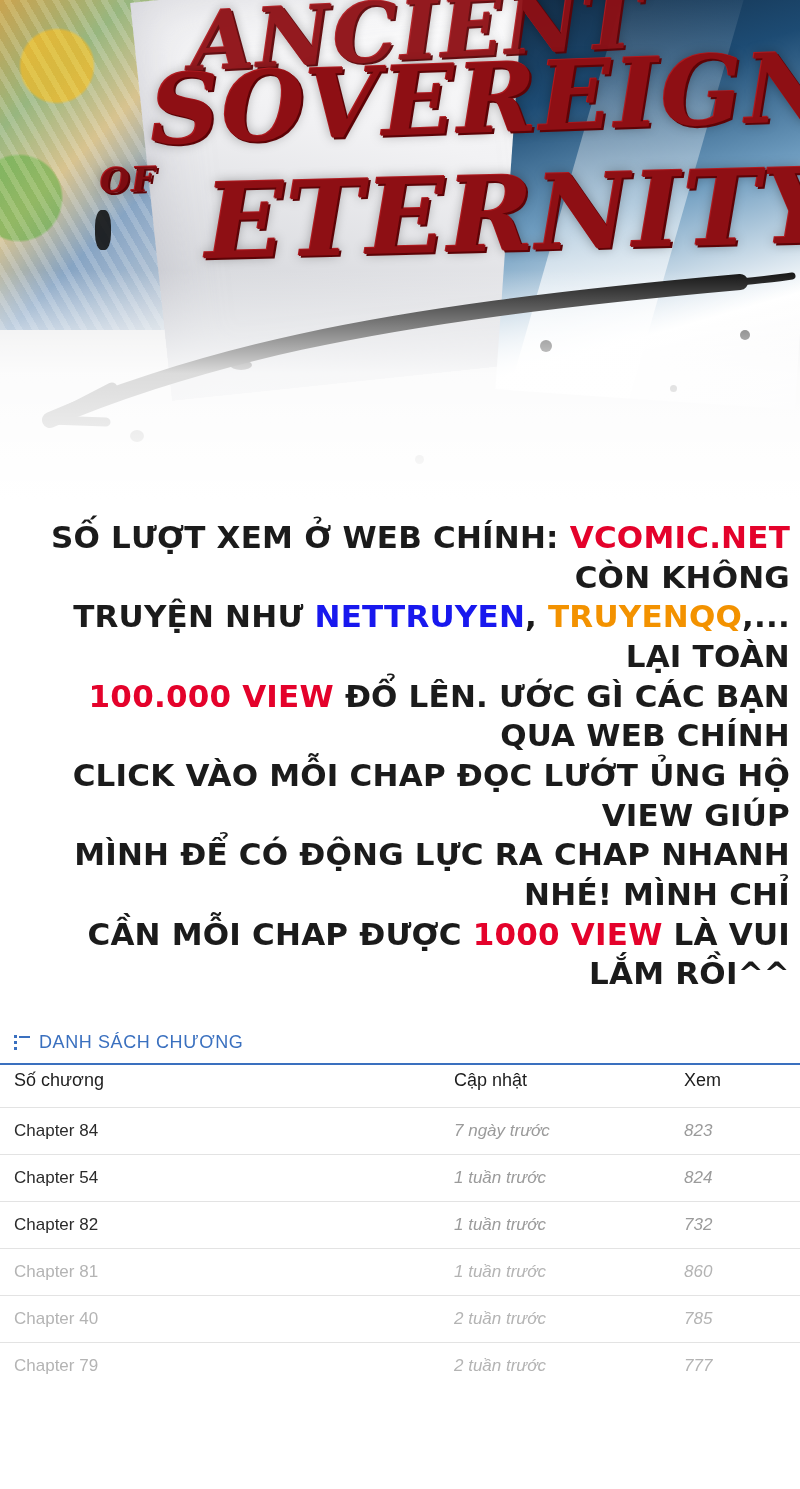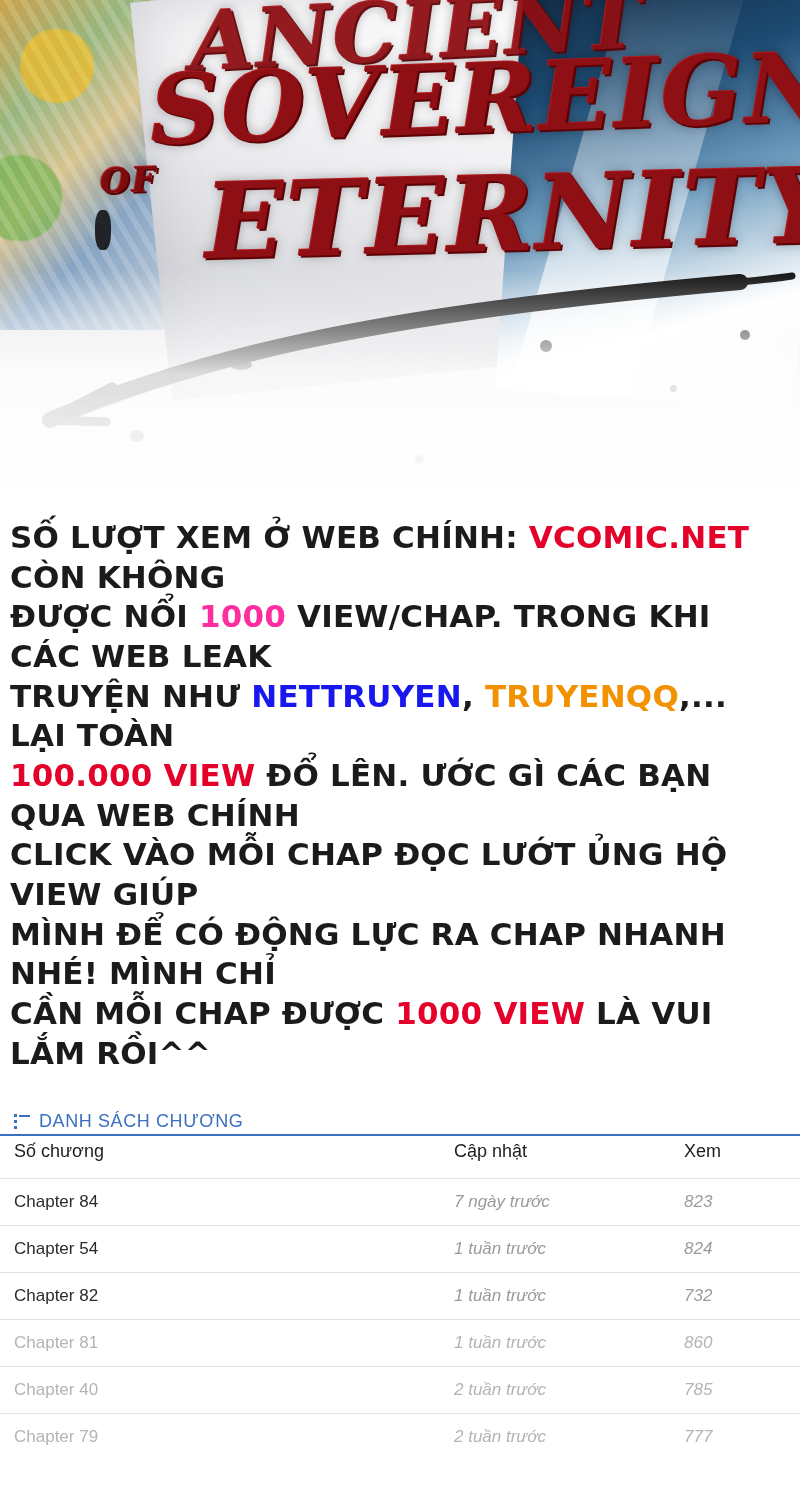"SỐ LƯỢT XEM Ở WEB" .notice { text-align: left -> right }
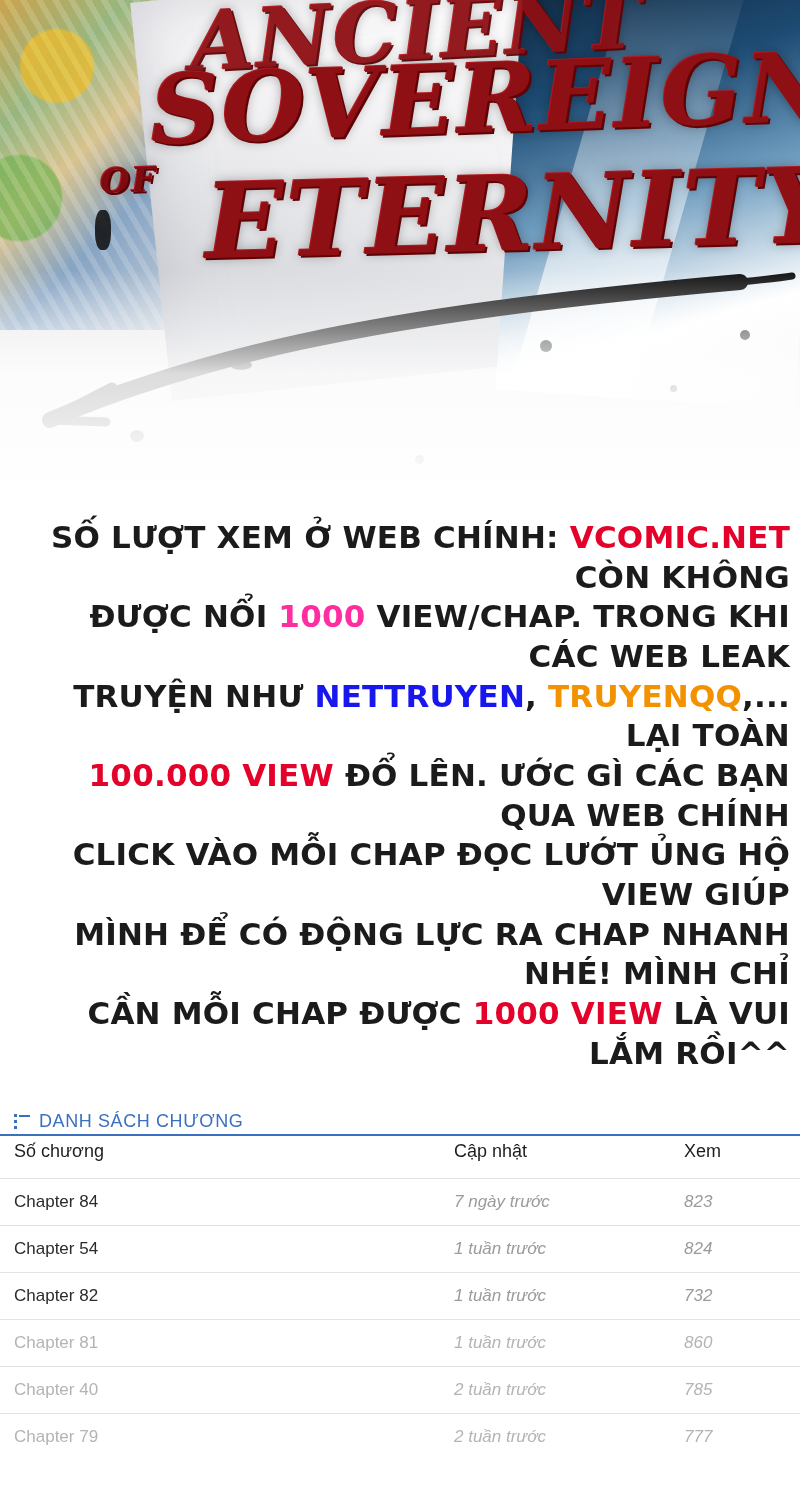"ĐƯỢC NỔI 1000 VIEW/CHAP. TRONG" span.ln { html: <span><span>ĐƯỢC NỔI </span><span>1000</span><span> VIEW/CHAP. TRONG KHI CÁC WEB LEAK</span></span> -> none }
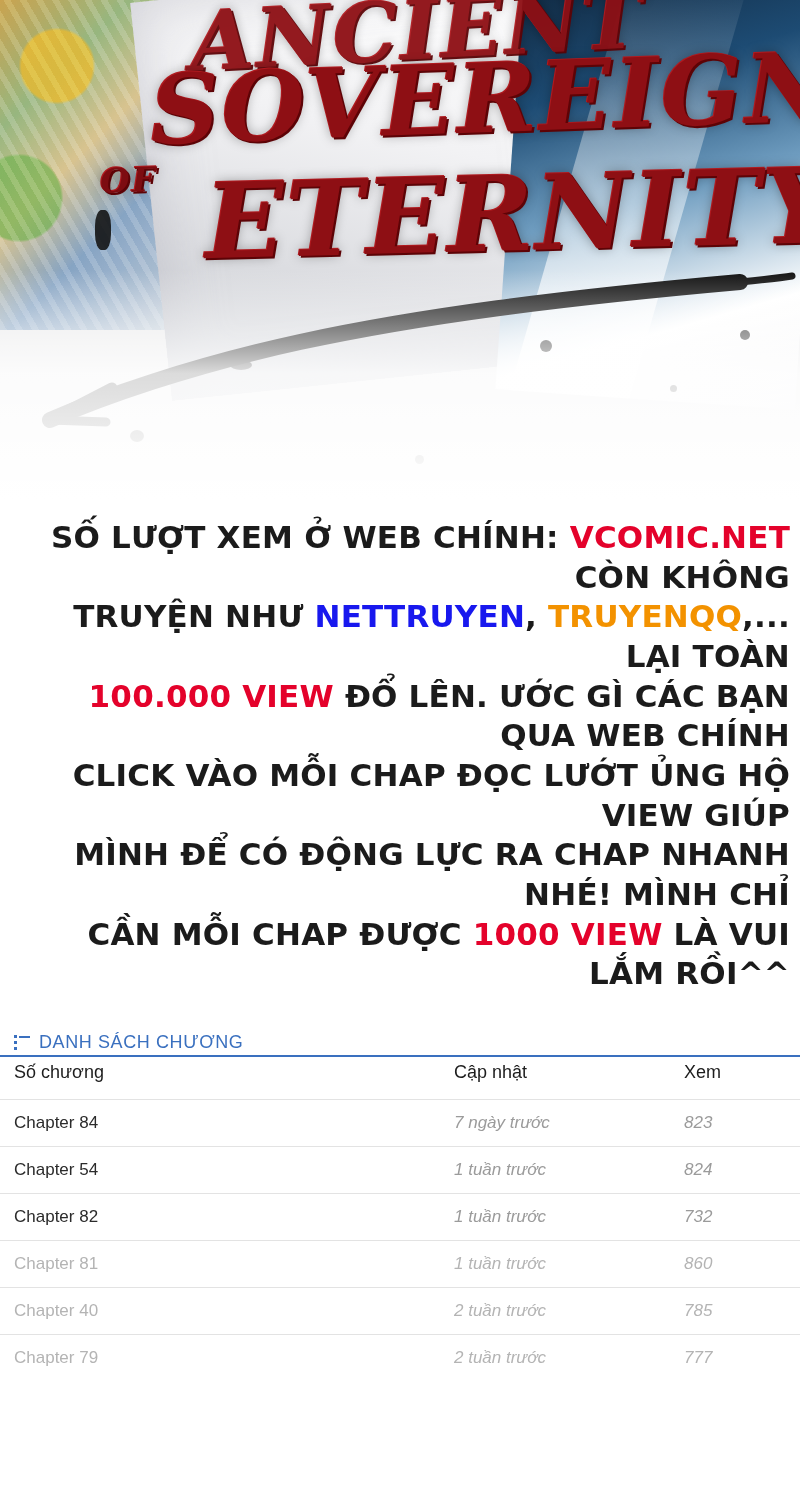"DANH SÁCH CHƯƠNG" .chapter-head { padding: 12px 14px 2px 14px -> 12px 14px 10px 14px }
